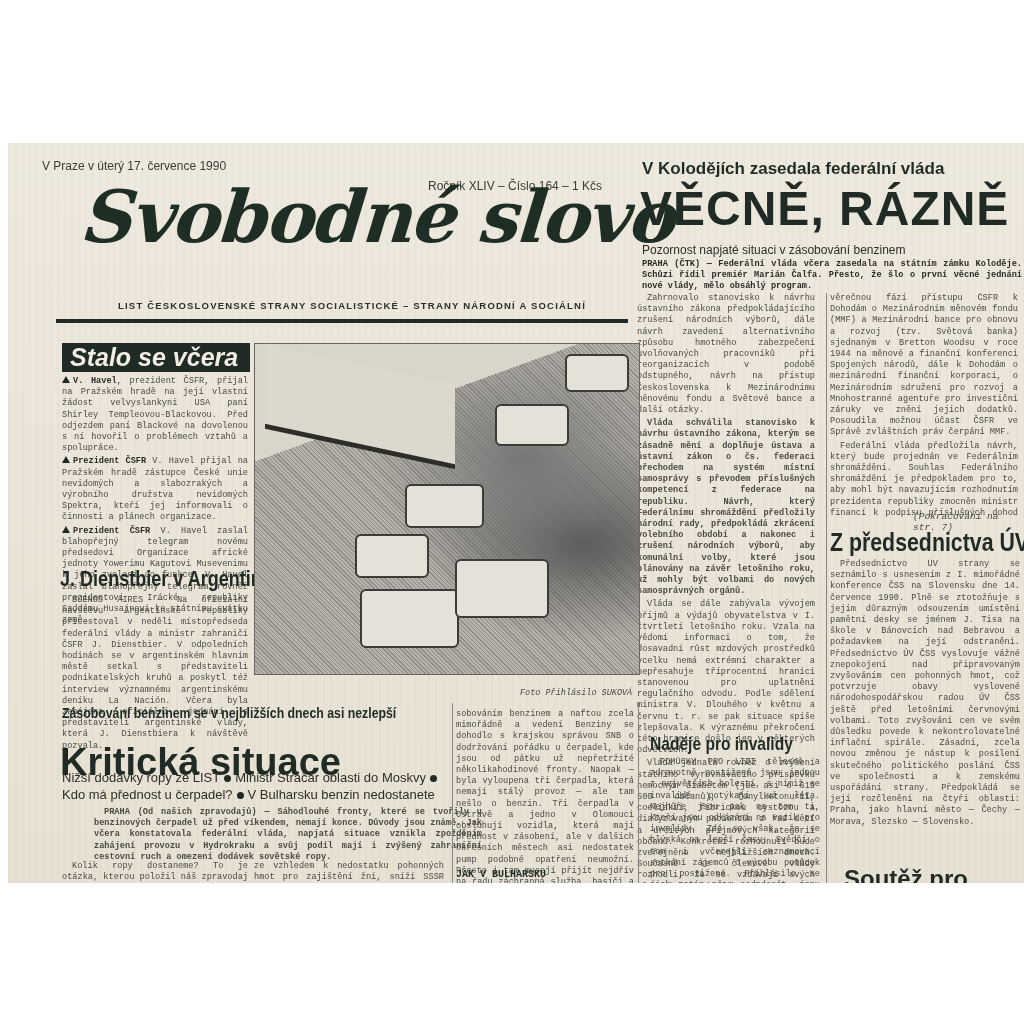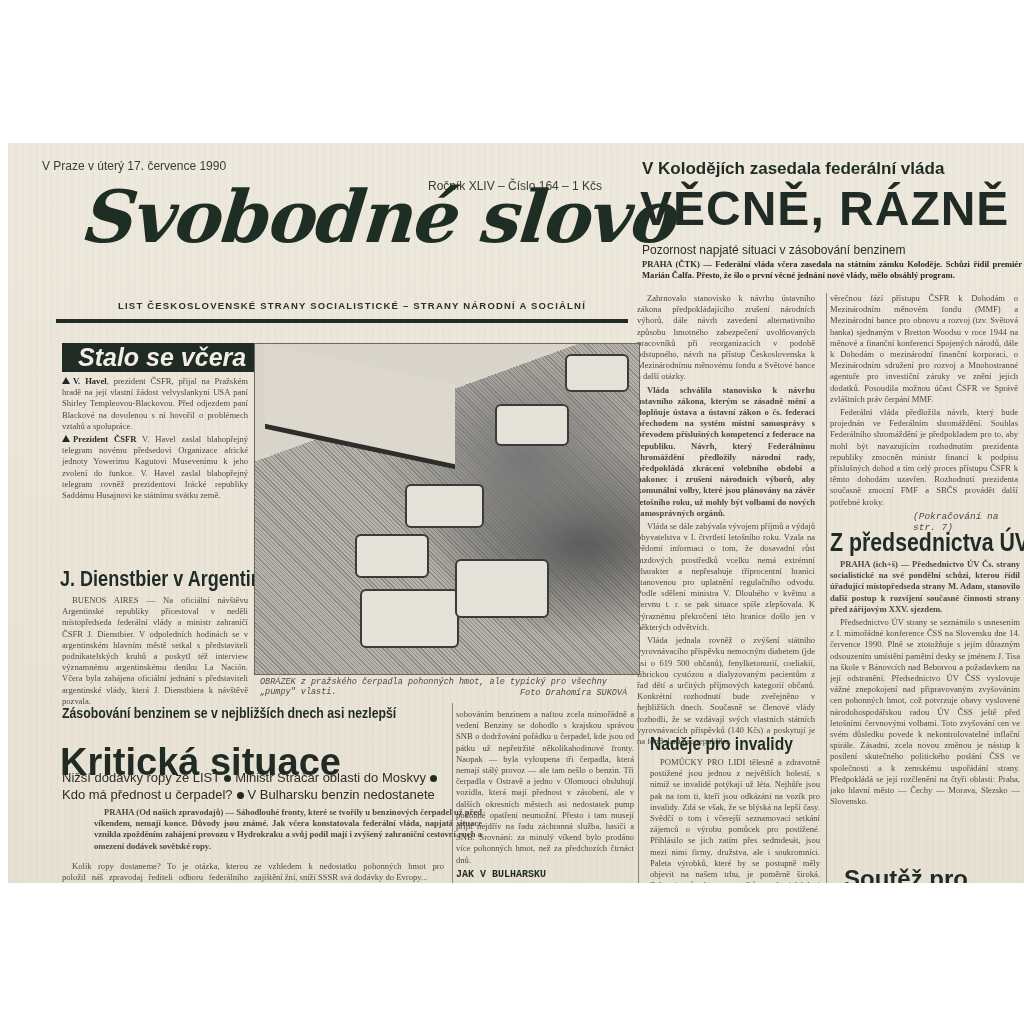"PRAHA (ČTK) — Federální vláda" .col-text { font-family: Liberation Serif, serif -> Liberation Mono, monospace }
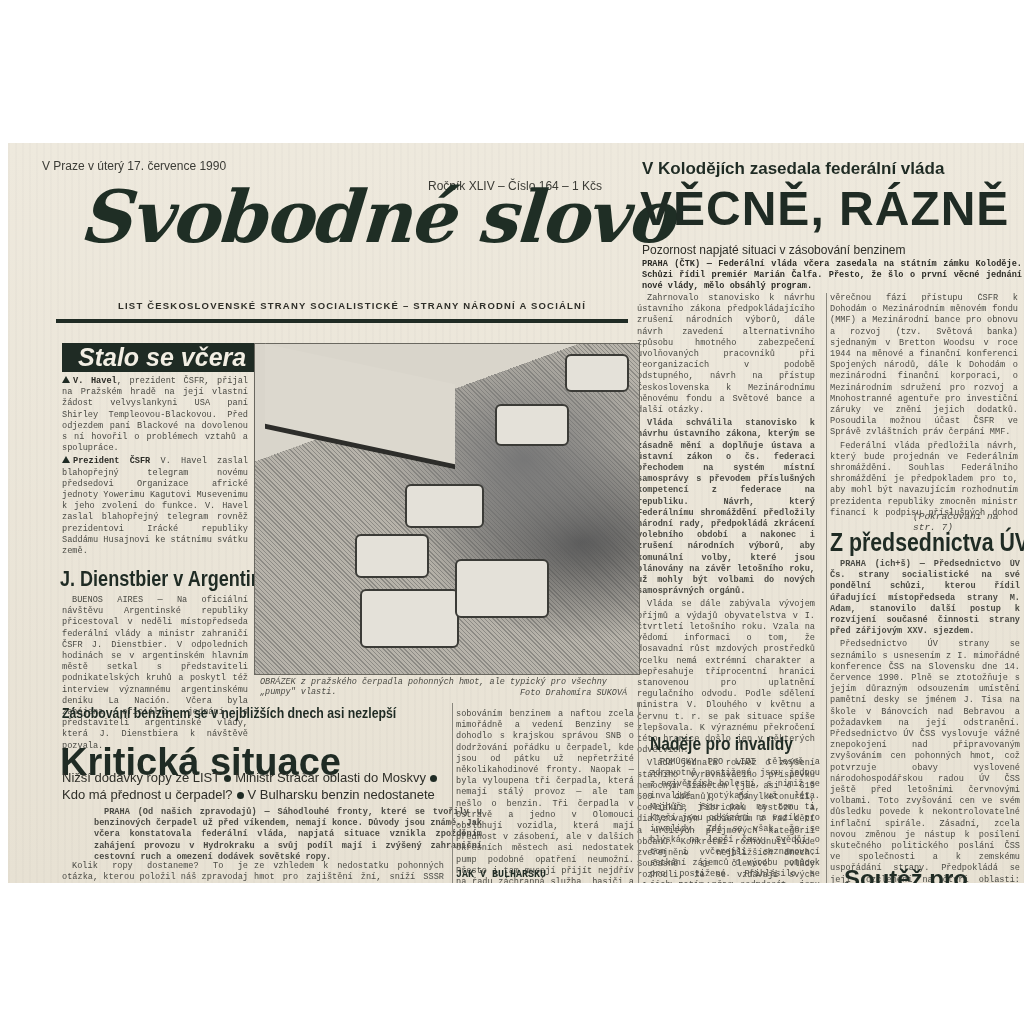"Stalo se včera" .stalo-box { padding: 0 16px -> 0 8px }
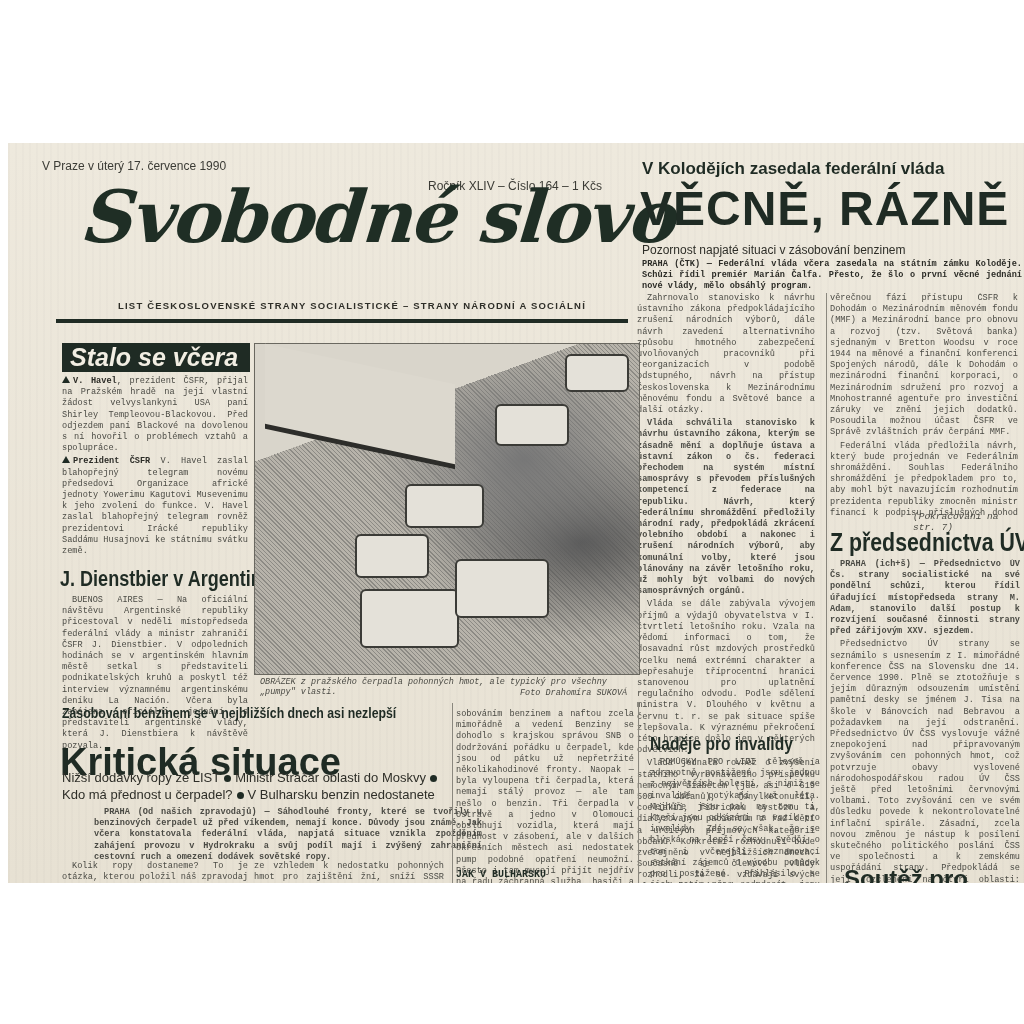"Prezident ČSFR V. Havel přijal" p { html: none -> <p><span></span><b>Prezident ČSFR</b><span> V. Havel přijal na Pražském hradě zástupce České unie nevidomých a slabozrakých a výrobního družstva nevidomých Spektra, kteří jej informovali o činnosti a plánech organizace.</span></p> }
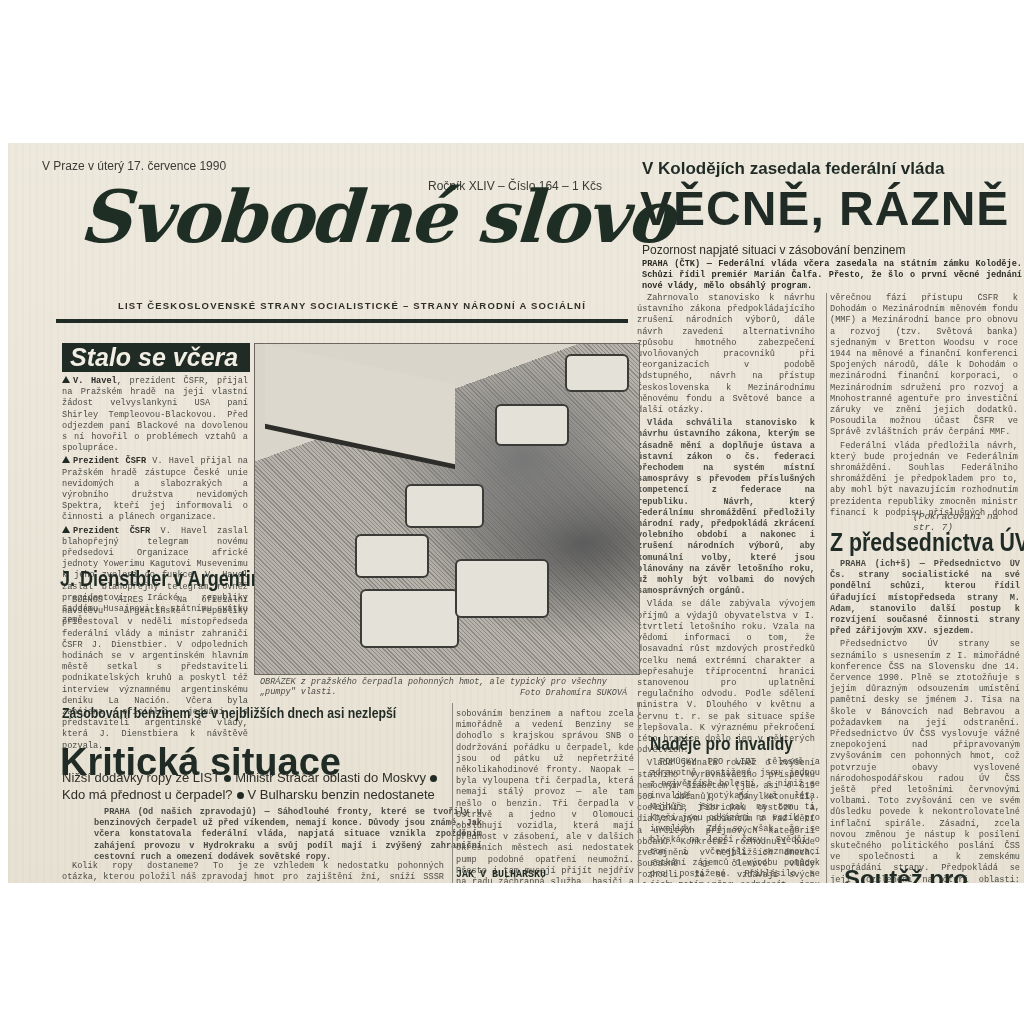"PRAHA (ich+š) — Předsednictvo ÚV" p { html: <p><span>PRAHA (ich+š) — Předsednictvo ÚV Čs. strany socialistické na své pondělní schůzi, kterou řídil úřadující místopředseda strany M. Adam, stanovilo další postup k rozvíjení současné činnosti strany před zářijovým XXV. sjezdem.</span></p> -> none }
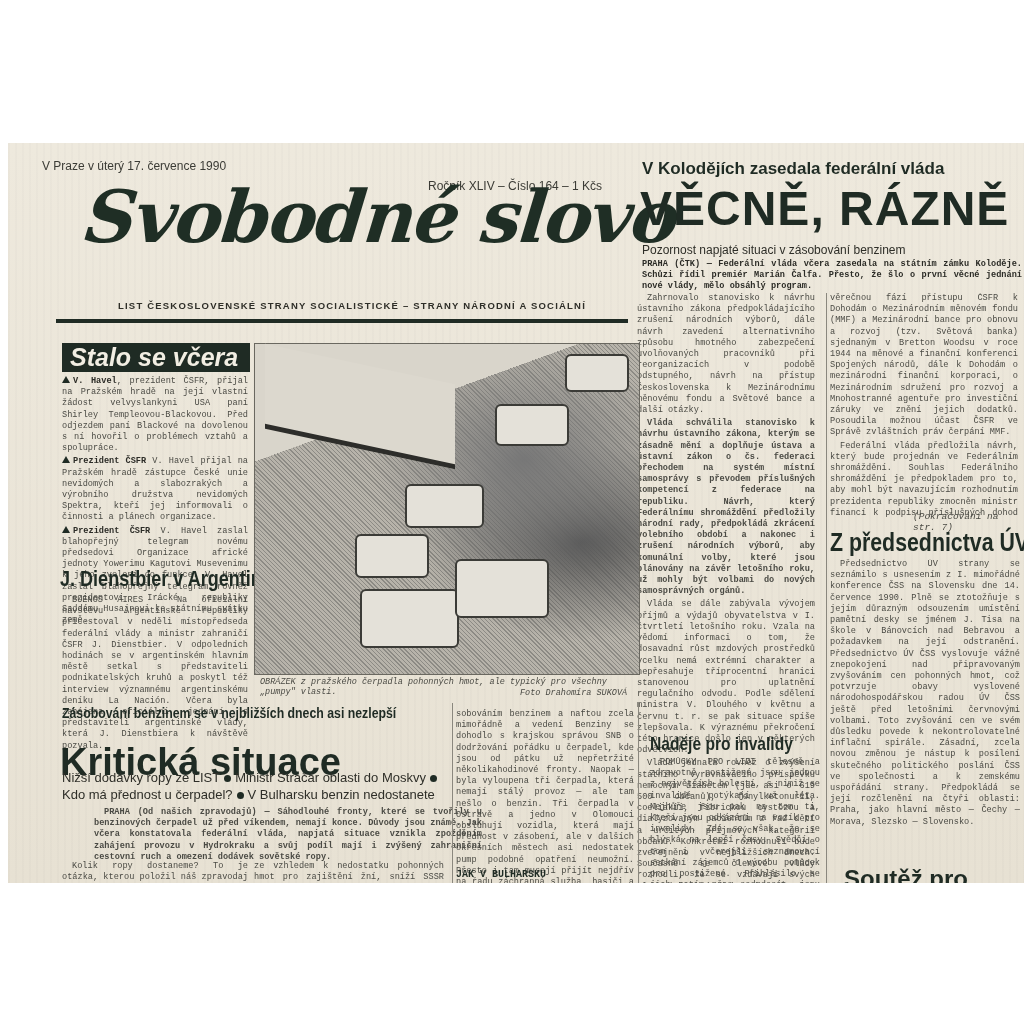"OBRÁZEK z pražského čerpadla pohonných" div.abs { html: <div>OBRÁZEK z pražského čerpadla pohonných hmot, ale typický pro všechny „pumpy" vlasti.</div> -> none }
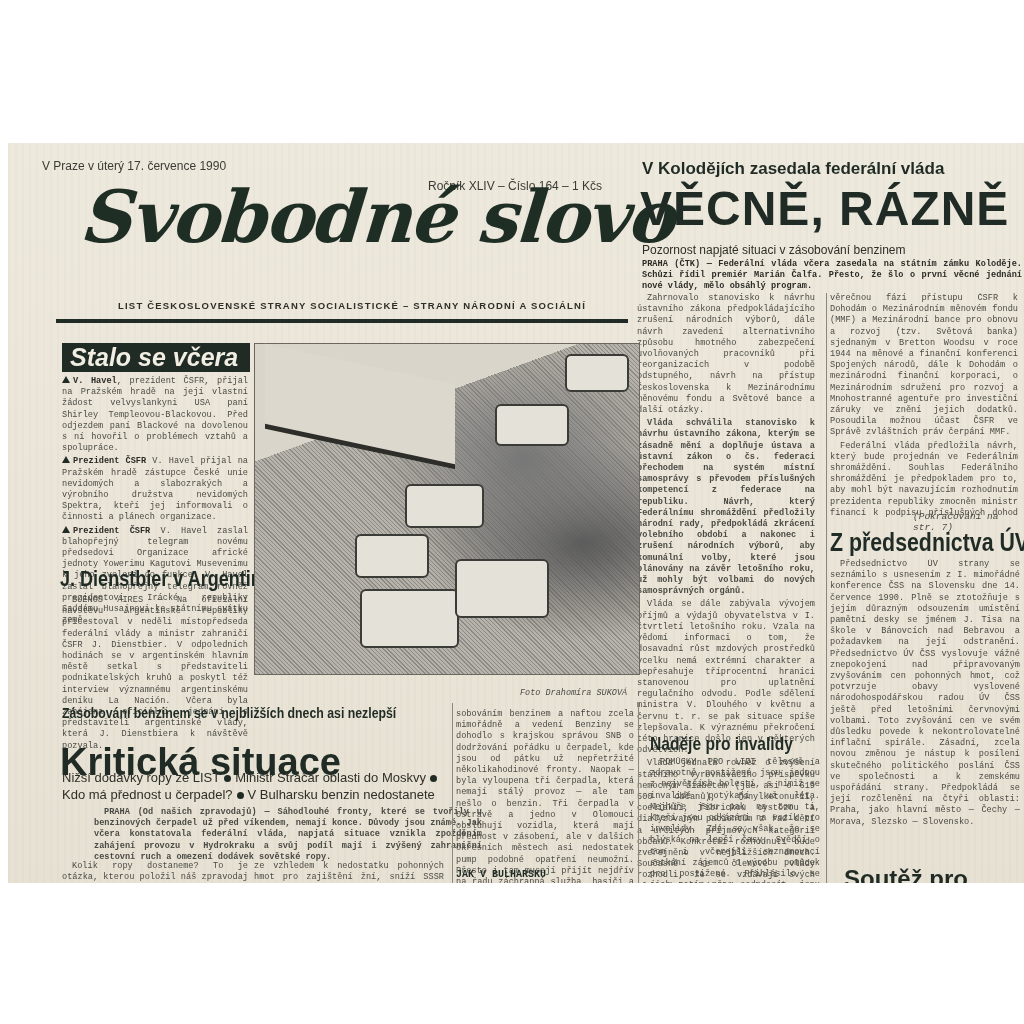"Foto Drahomíra SUKOVÁ" div.abs { text: Drahomíra -> Přihlásilo }
